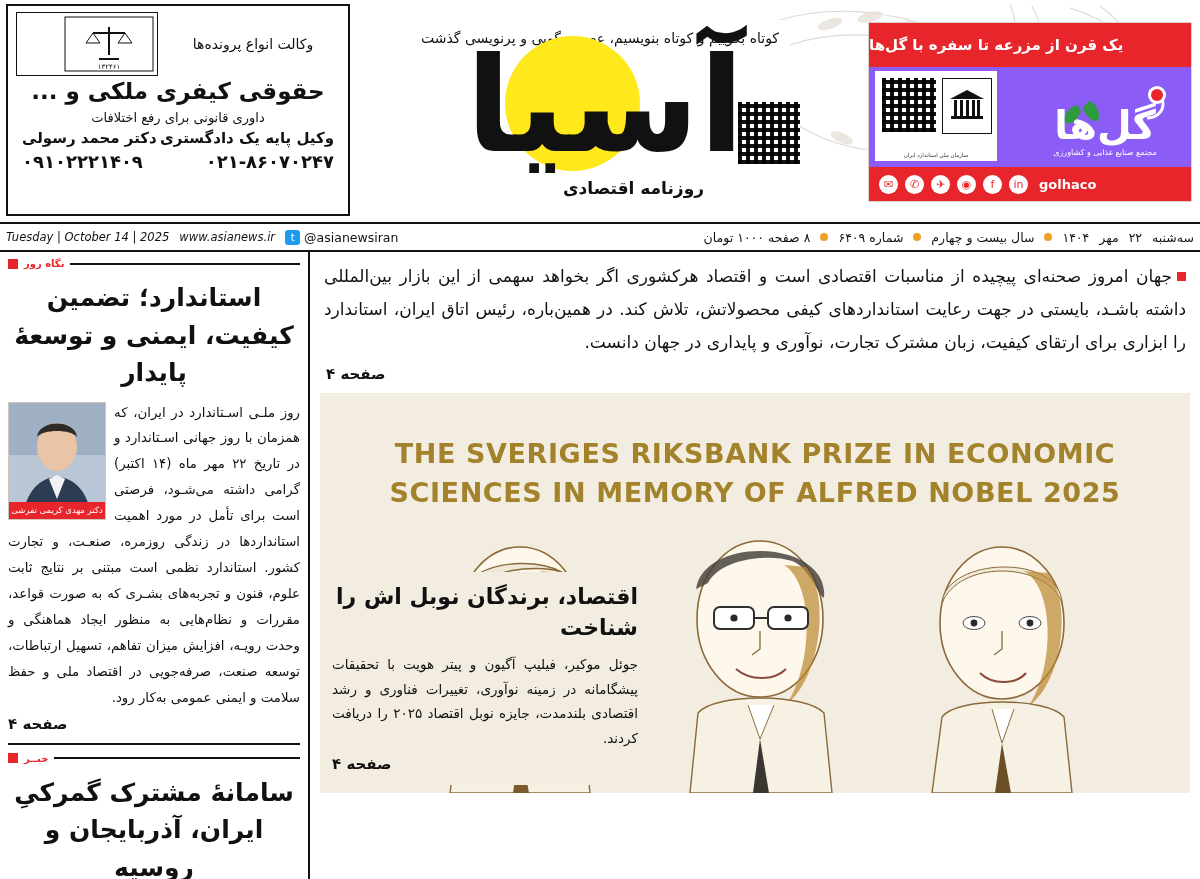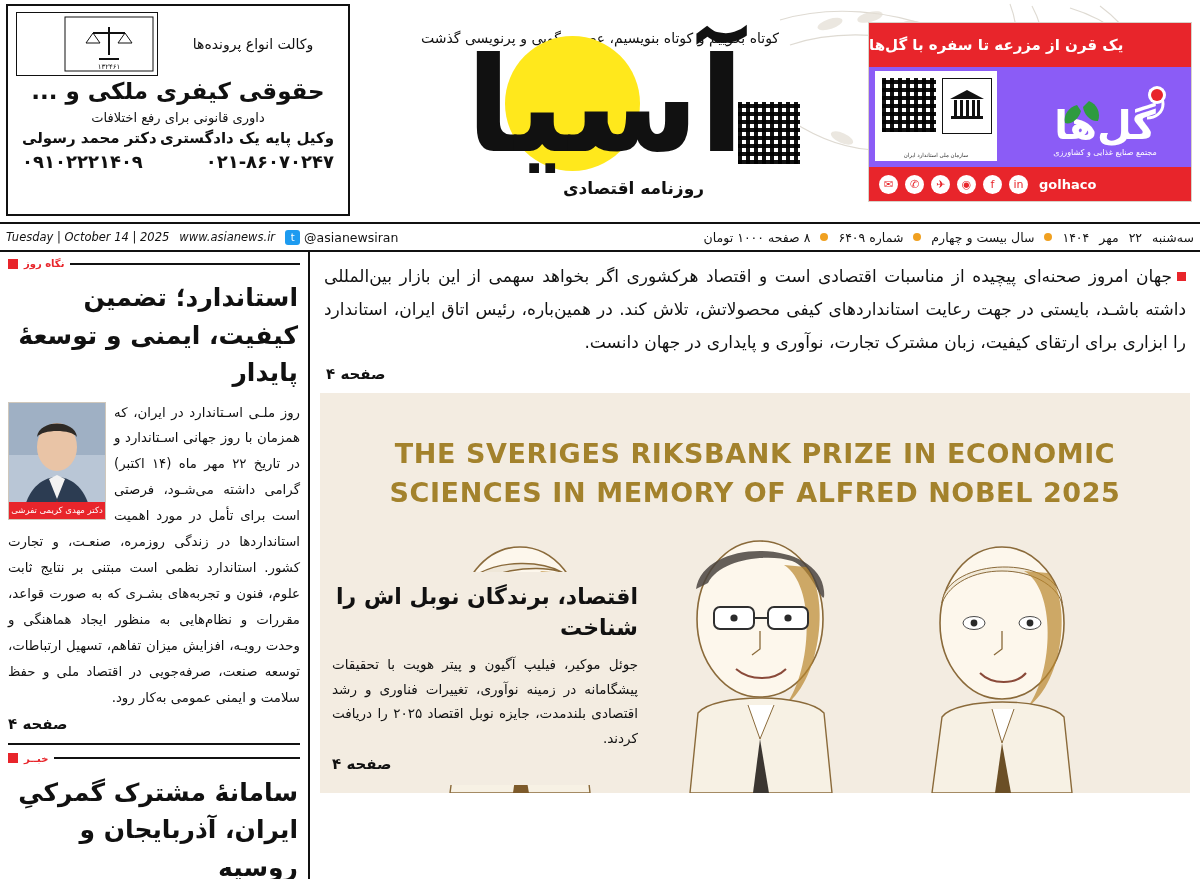"استاندارد؛ تضمین کیفیت، ایمنی و" .side-h { text-align: none -> center }
